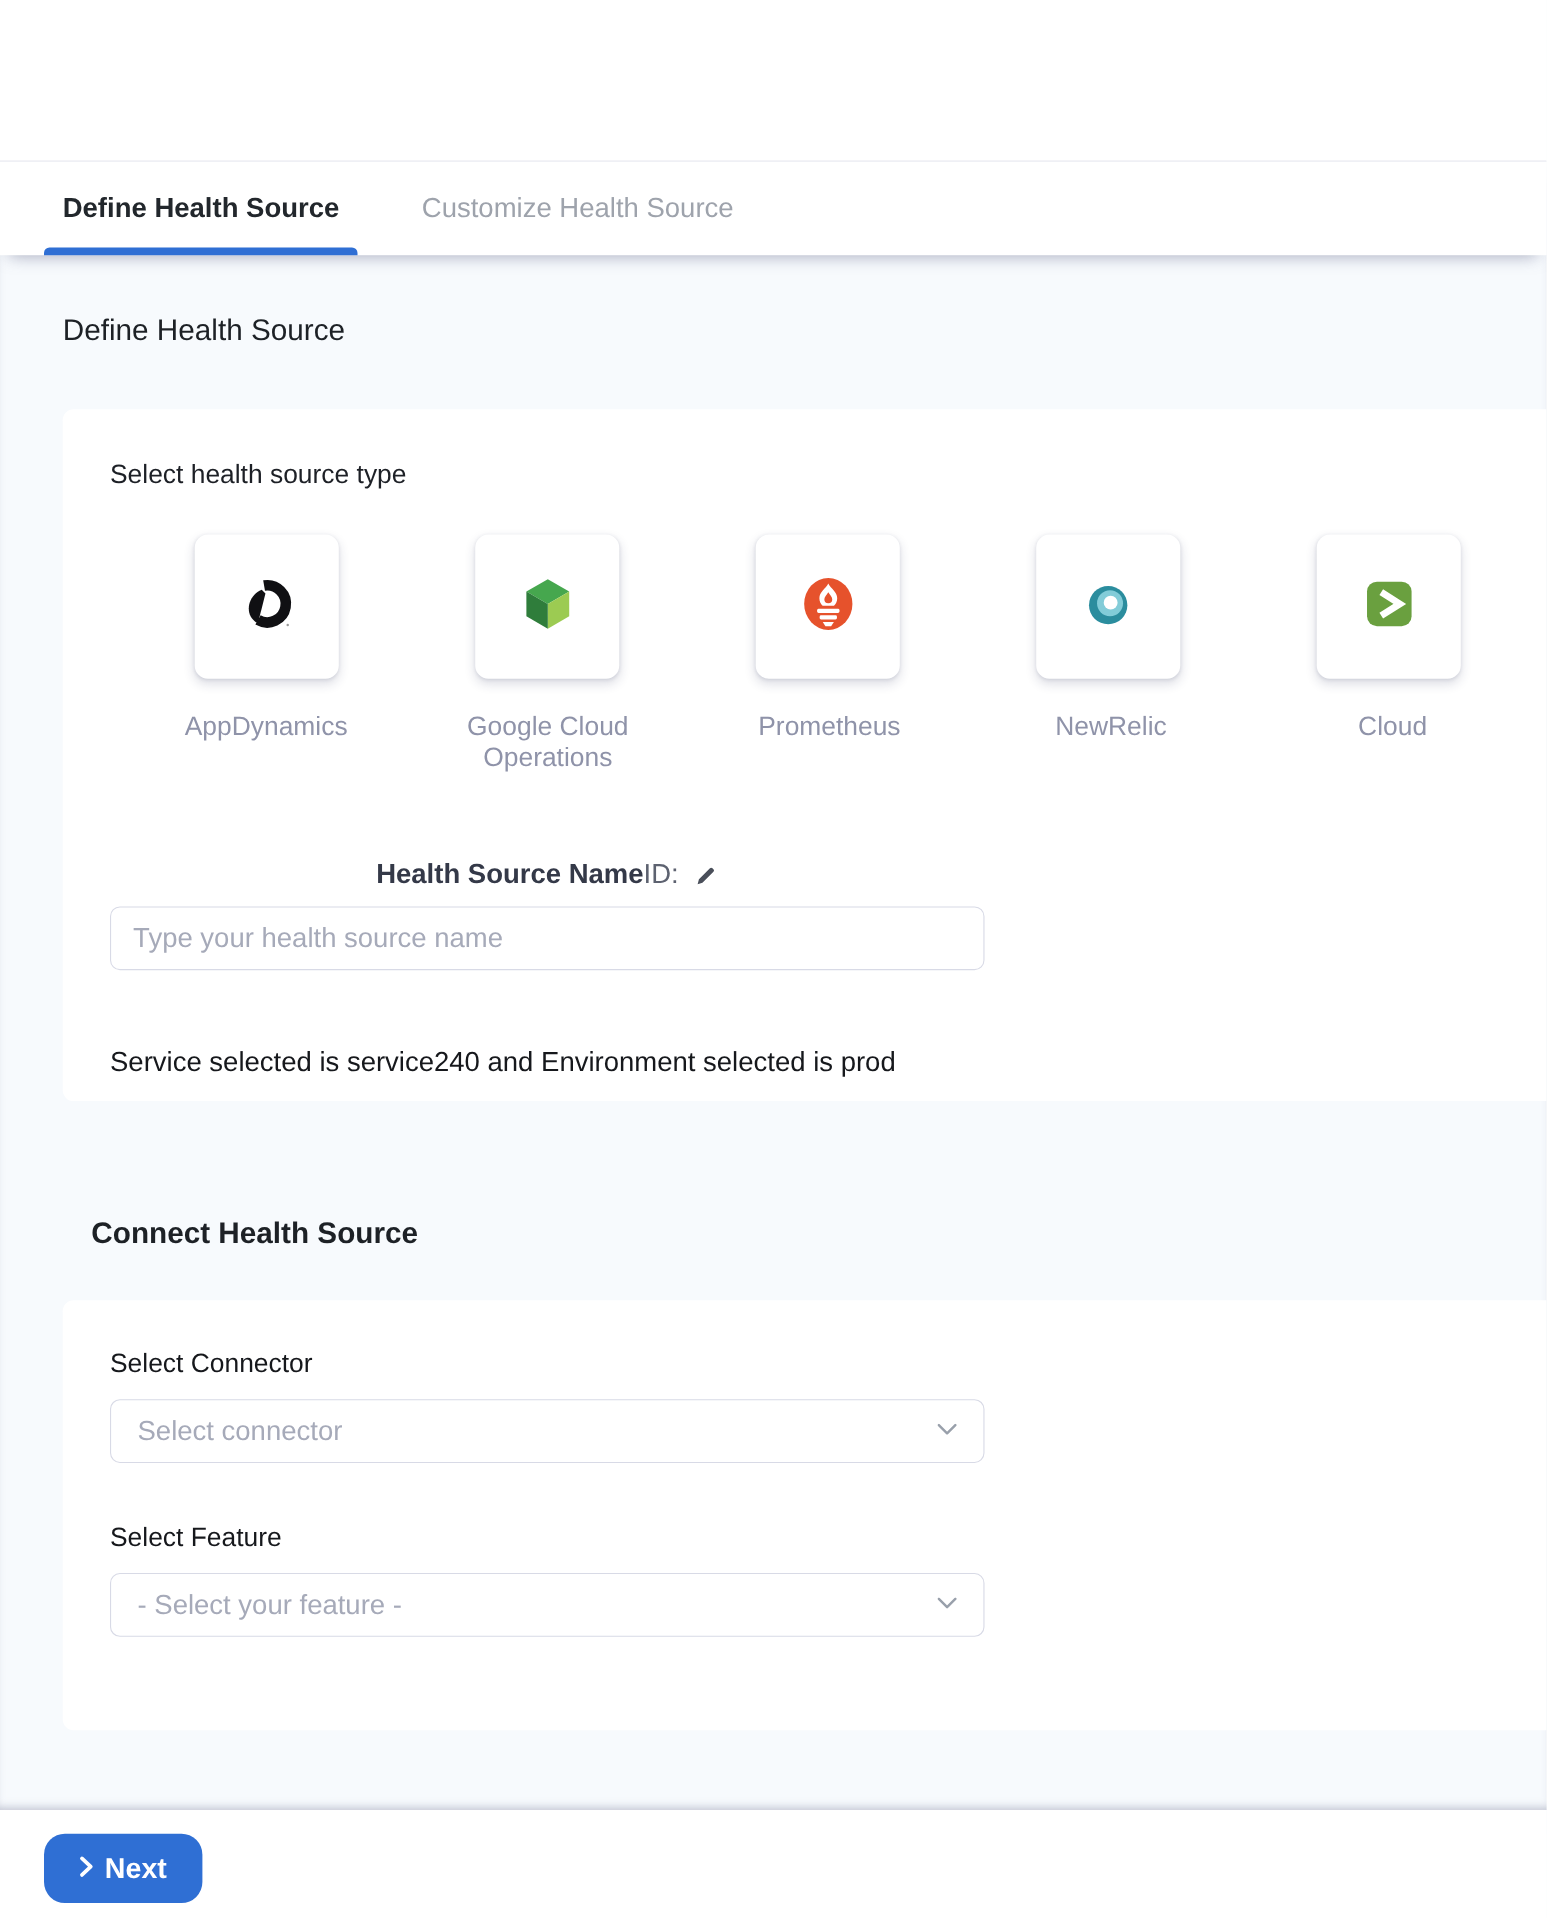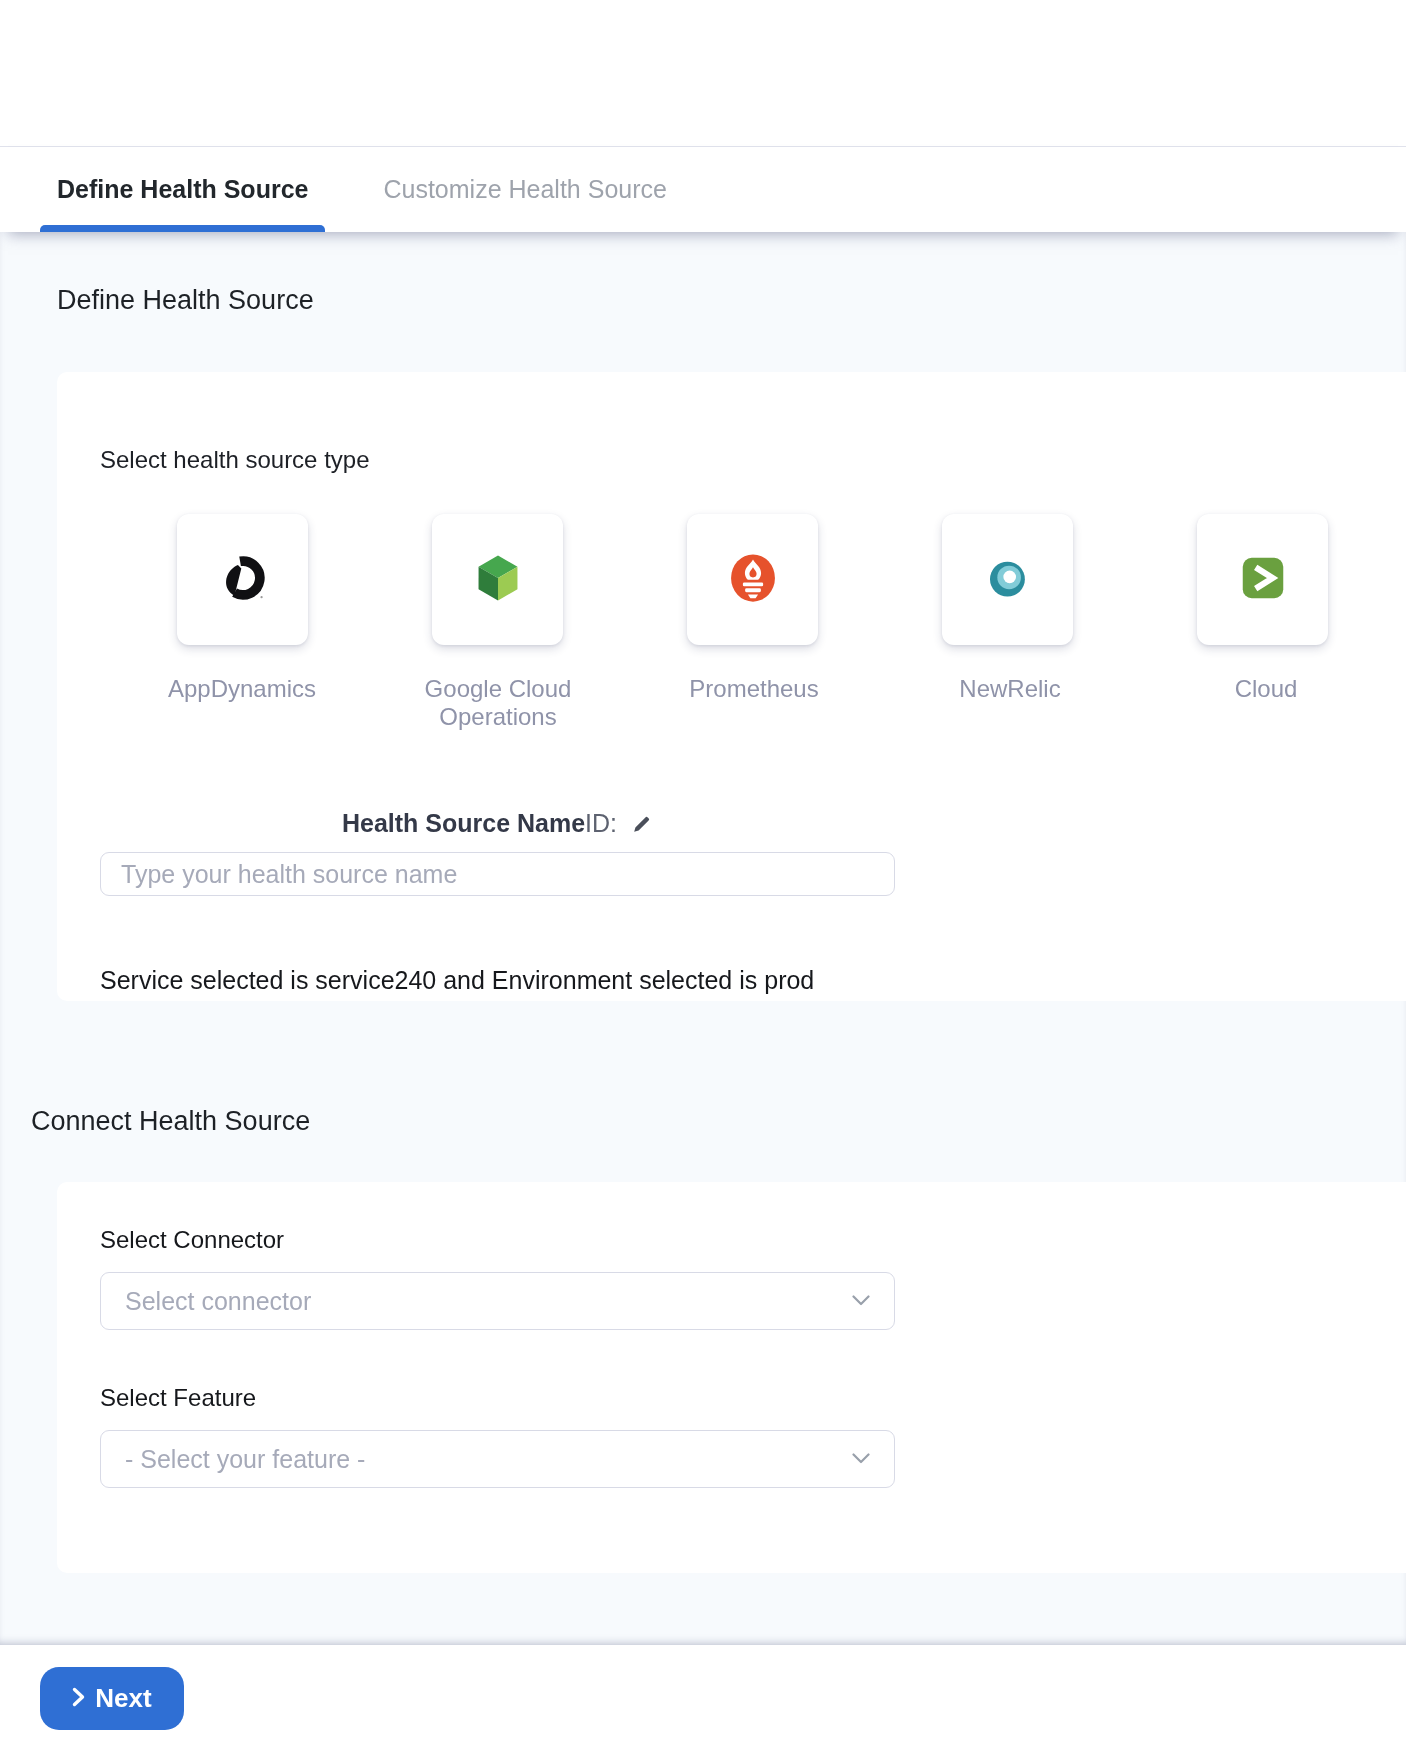"Select health source type" .field-label-sm { margin-top: 28px -> none }
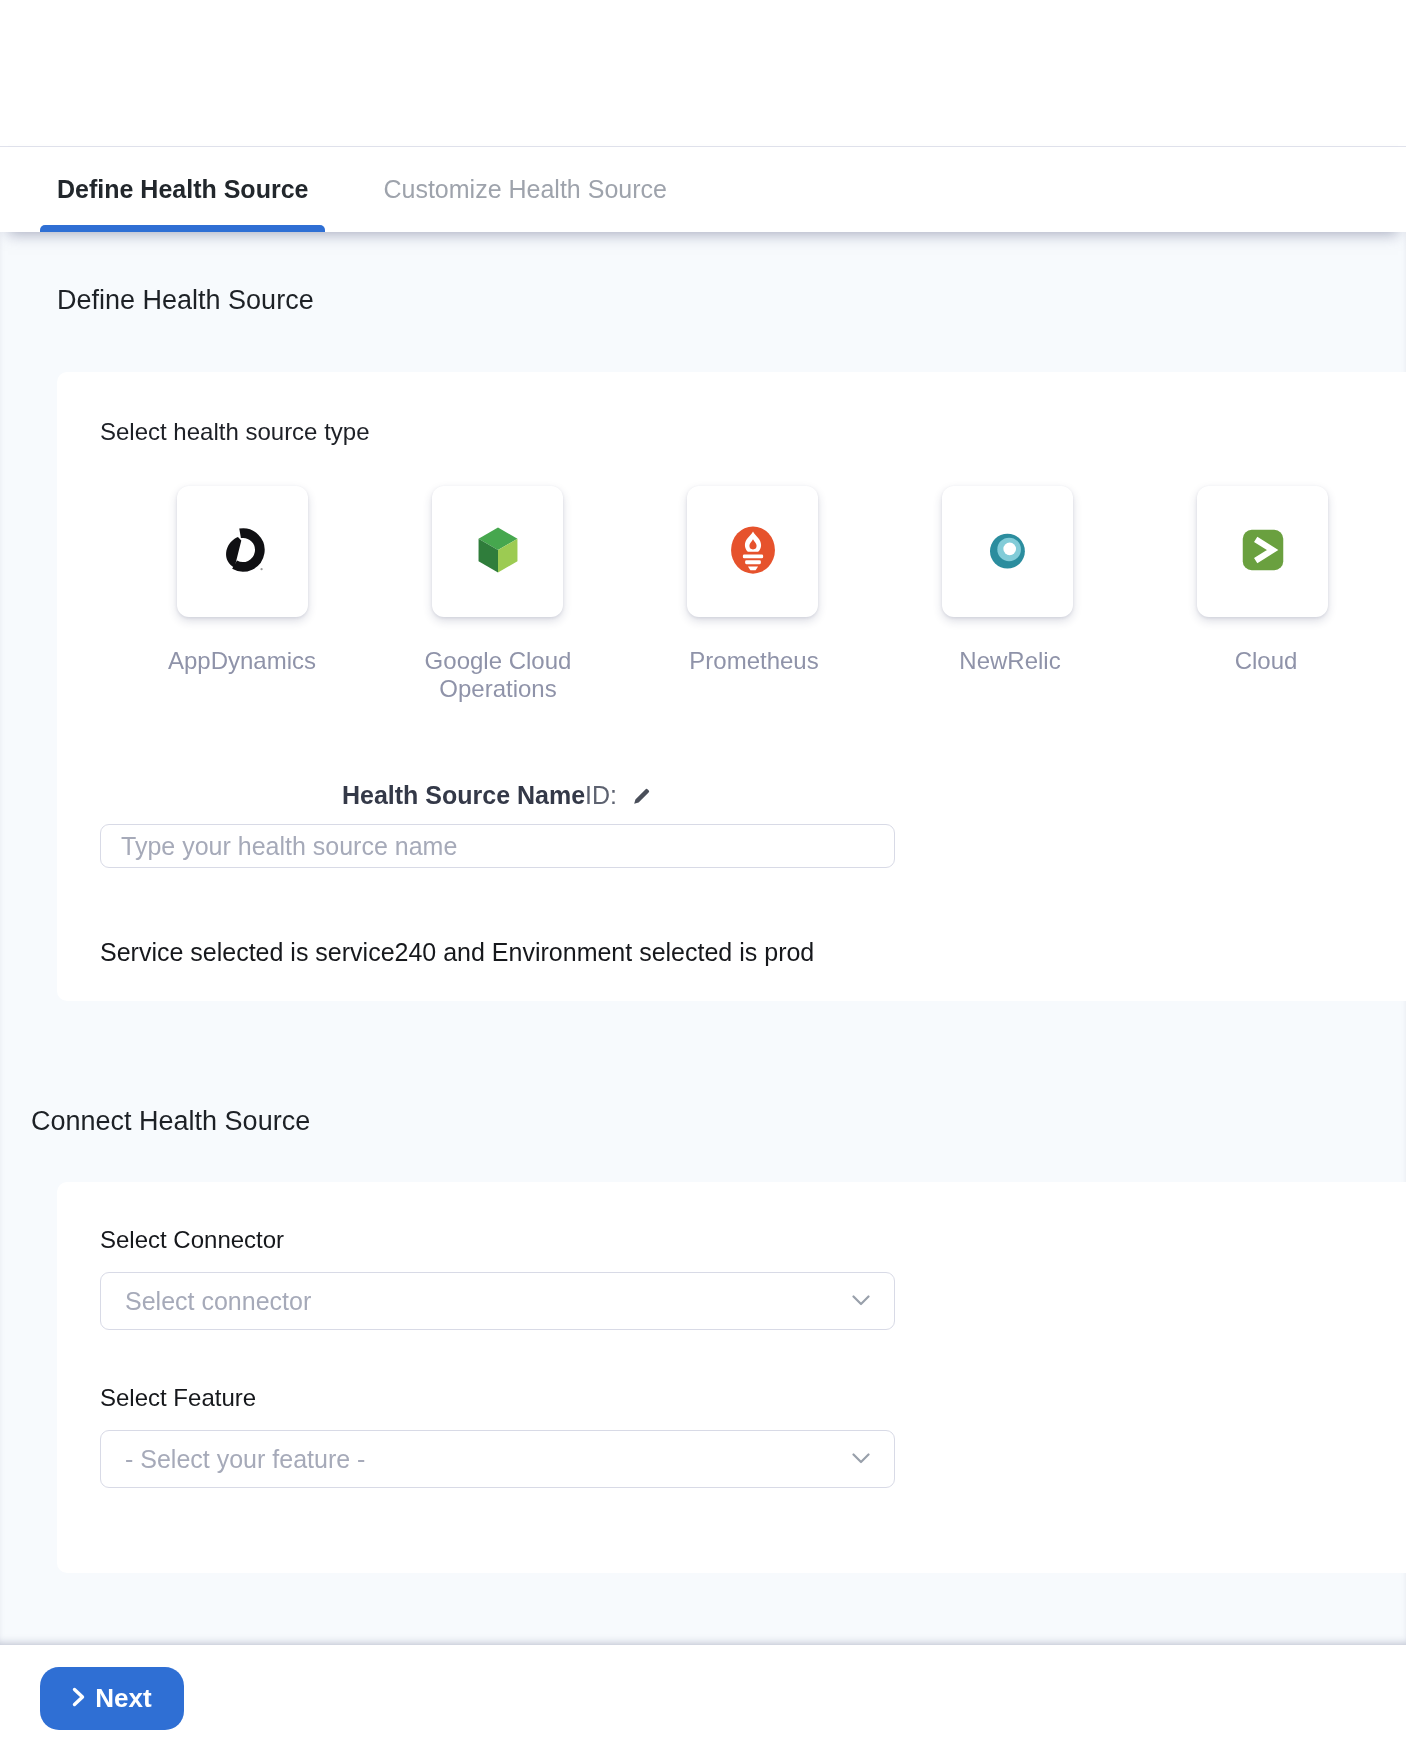"Type your health source name" .text-input { height: 44px -> 58px }
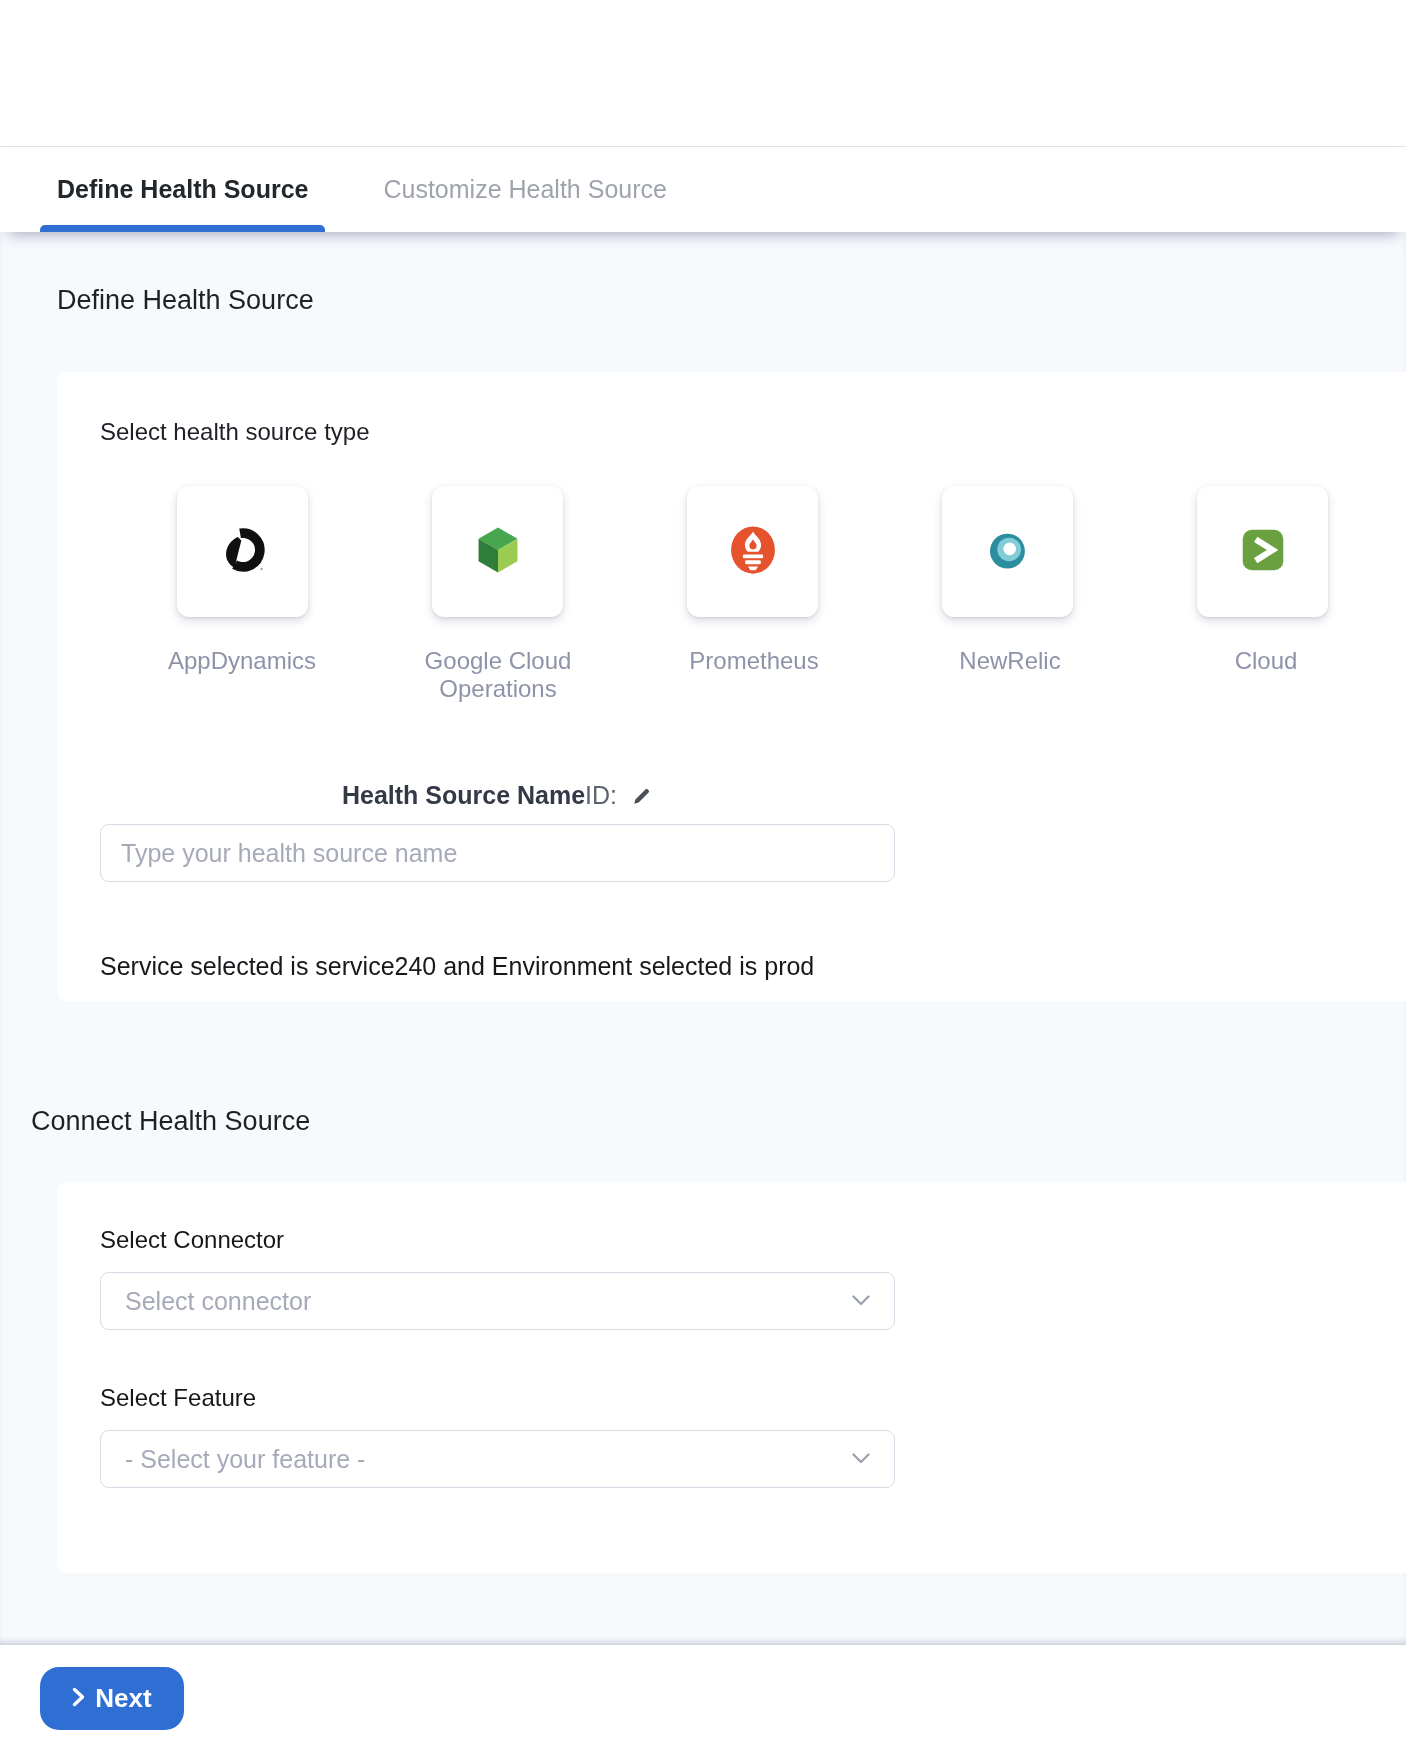"Connect Health Source" .h-connect { font-weight: none -> bold; padding: 104px 0 0 31px -> 104px 0 0 83px }
